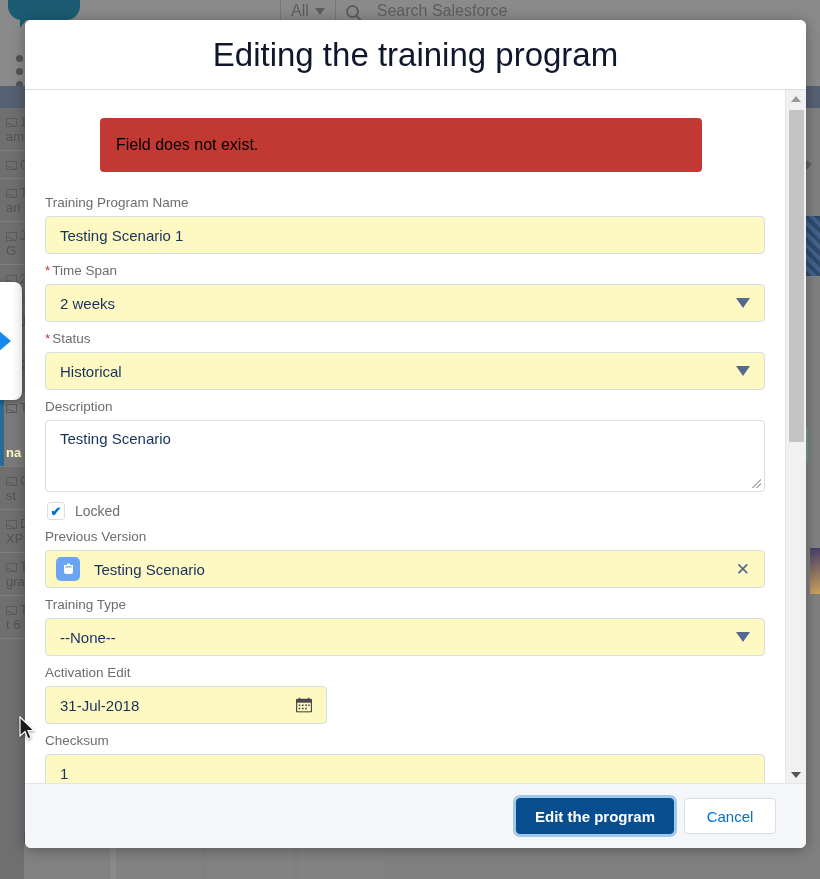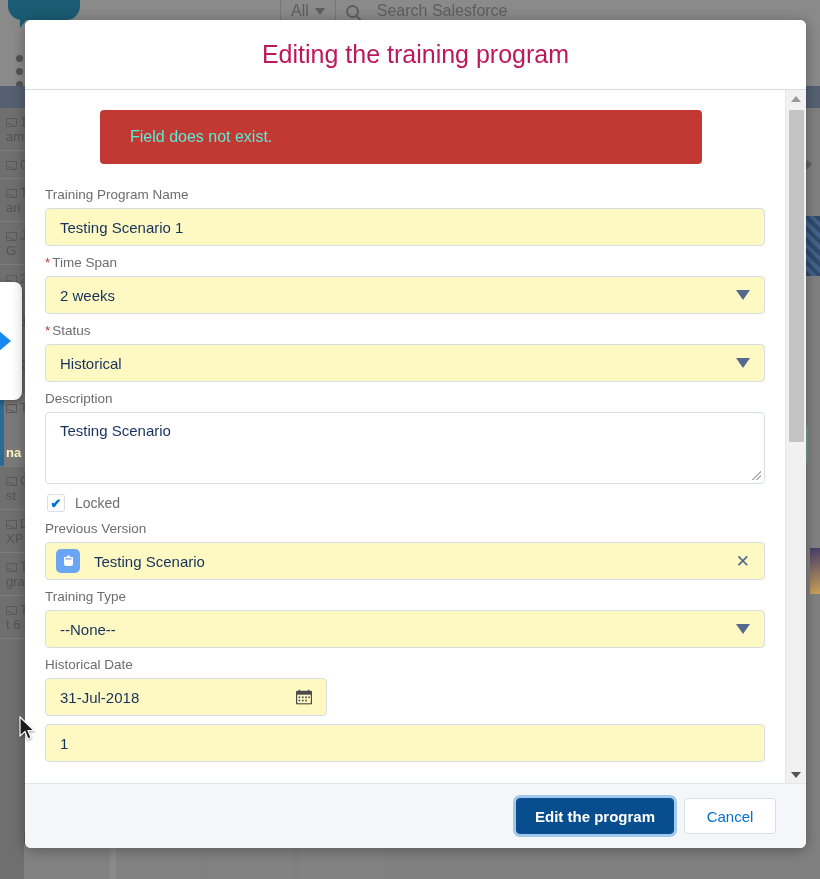"Editing the training program" #modal-title { color: #be185d -> #0f172a; font-size: 25px -> 33px }
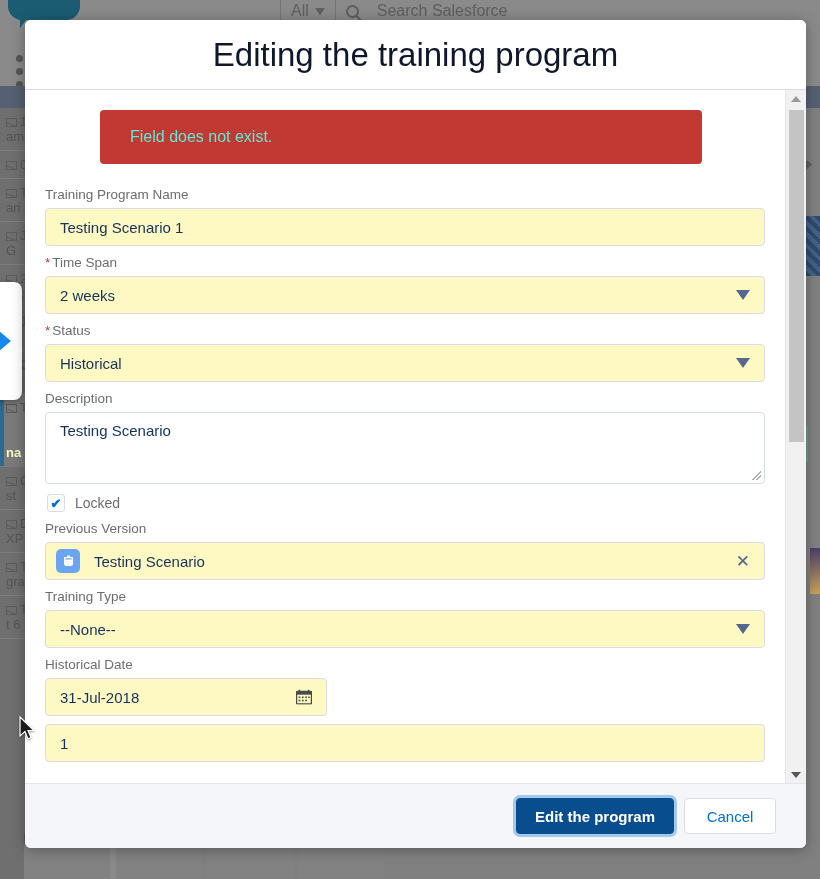"Field does not exist." #error-banner { color: #5eead4 -> #000000; margin: 0 0 22px 55px -> 8px 0 22px 55px; padding-left: 30px -> 16px }
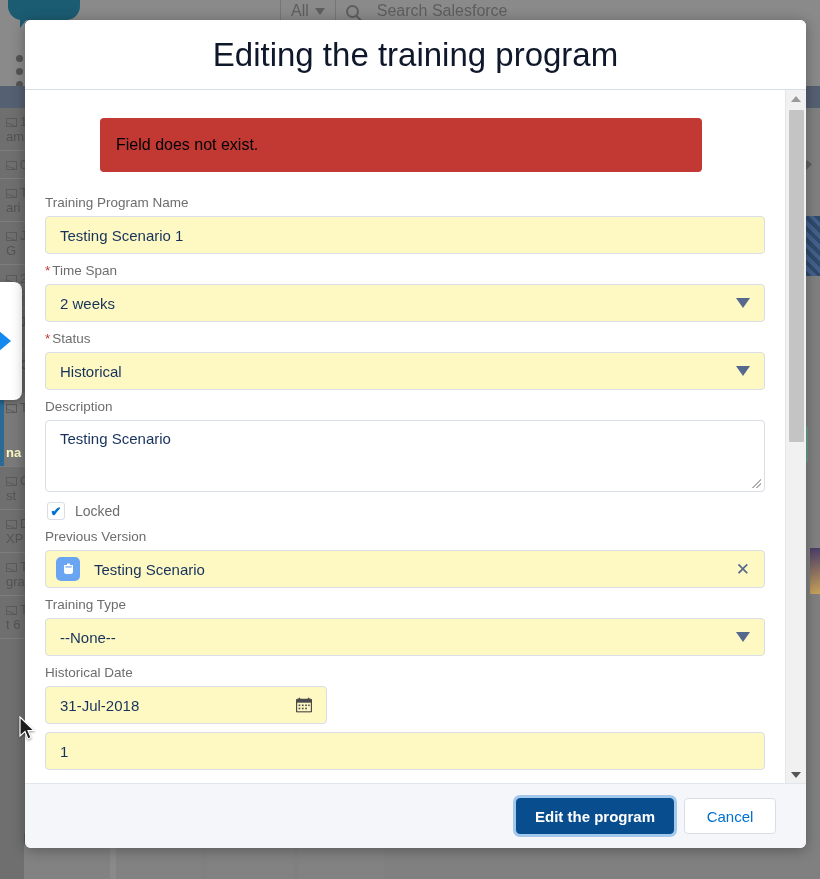"Historical Date" span.label { text: Historical Date -> Activation Edit }
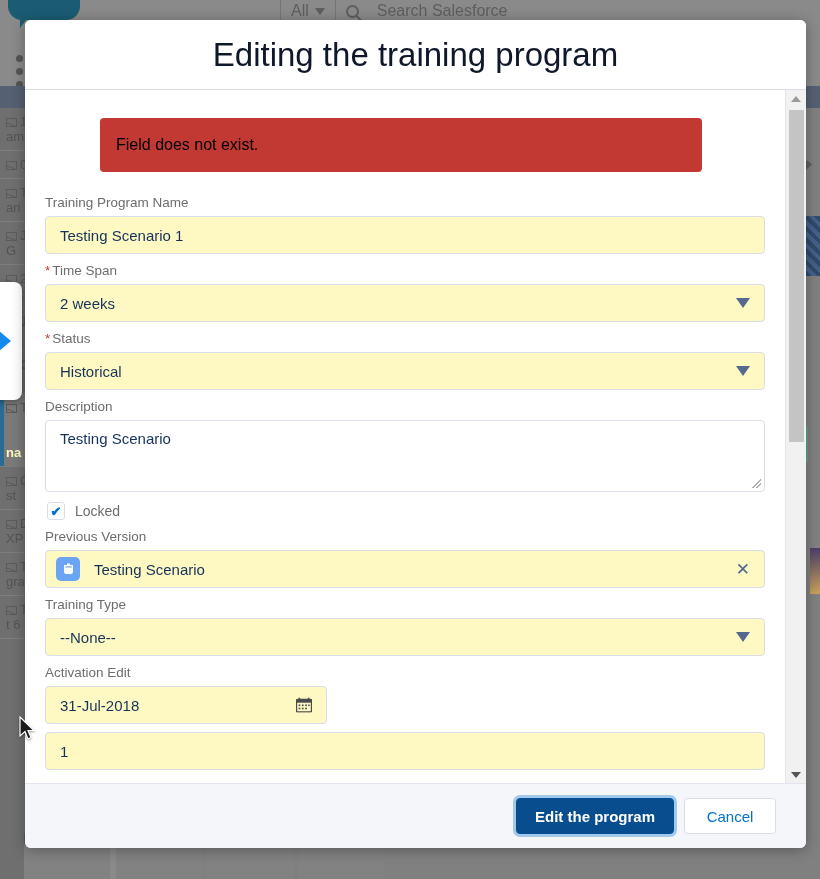"Checksum" span.label { html: none -> <span>Checksum</span> }
